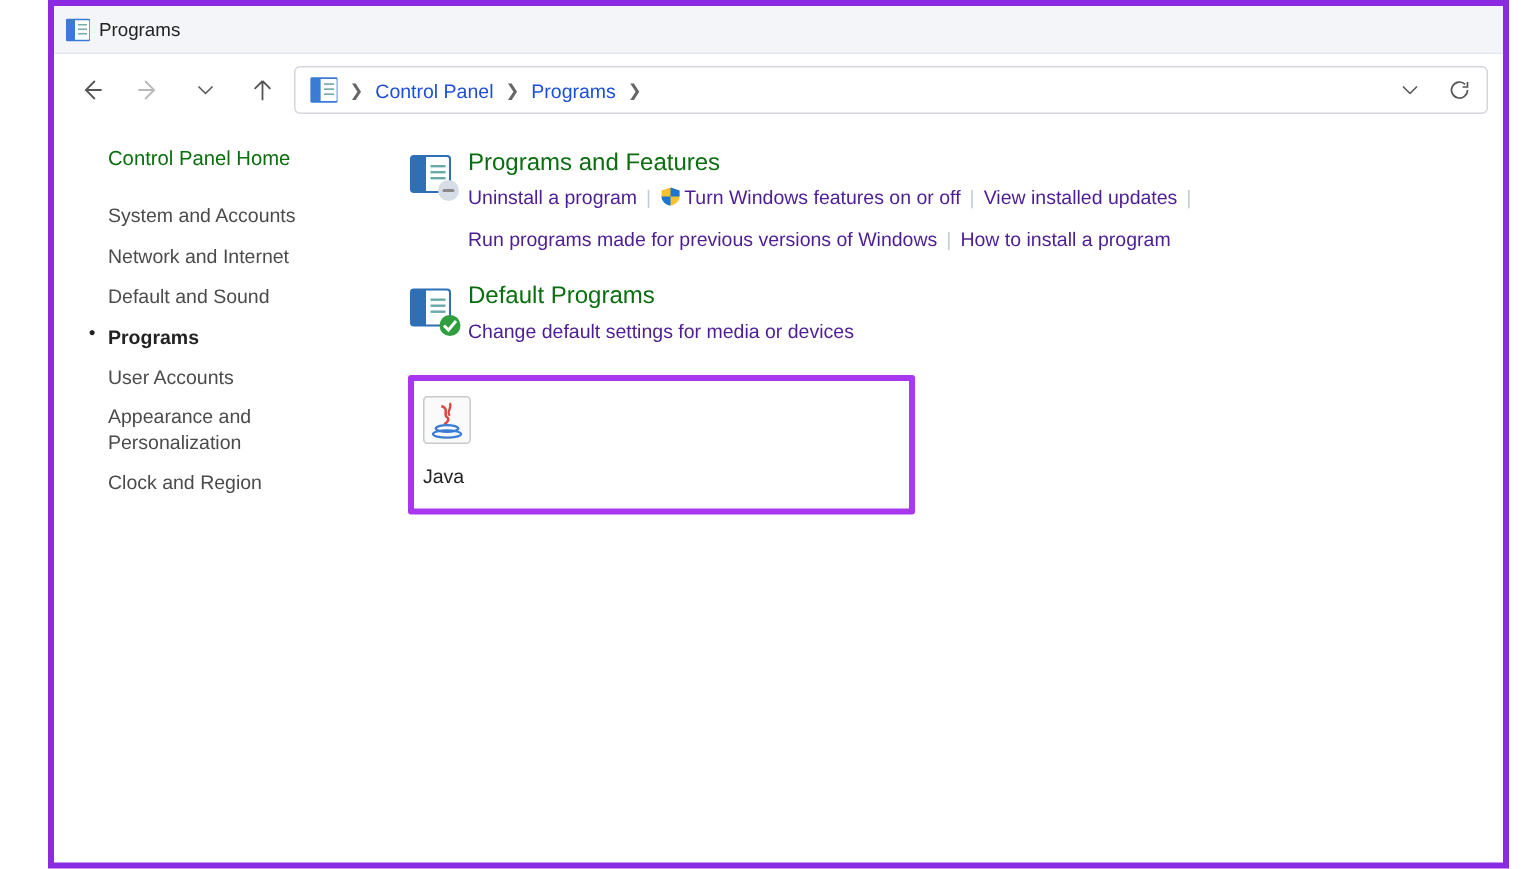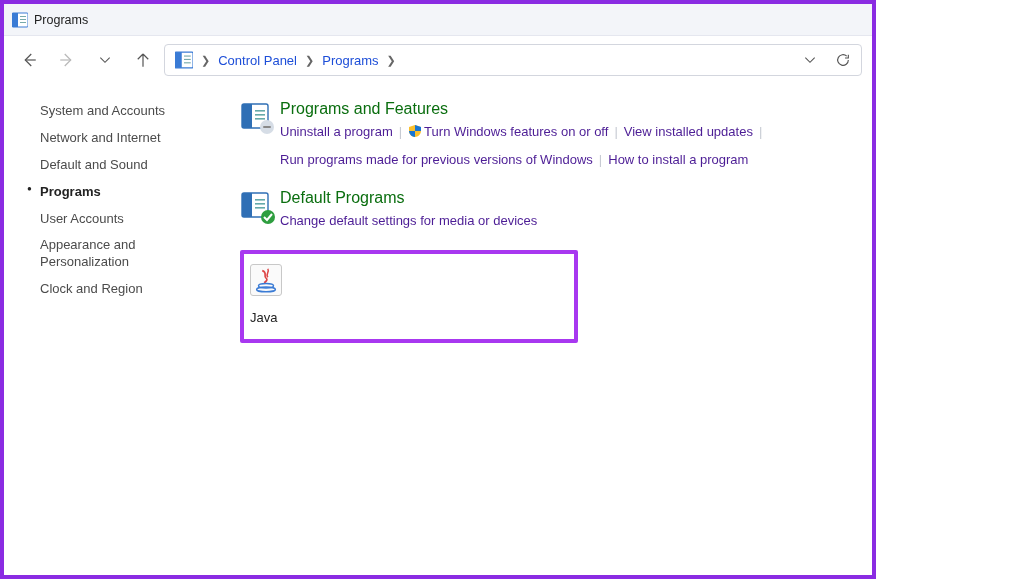"Programs" .frame { margin-left: none -> 32px; width: 876px -> 974px }
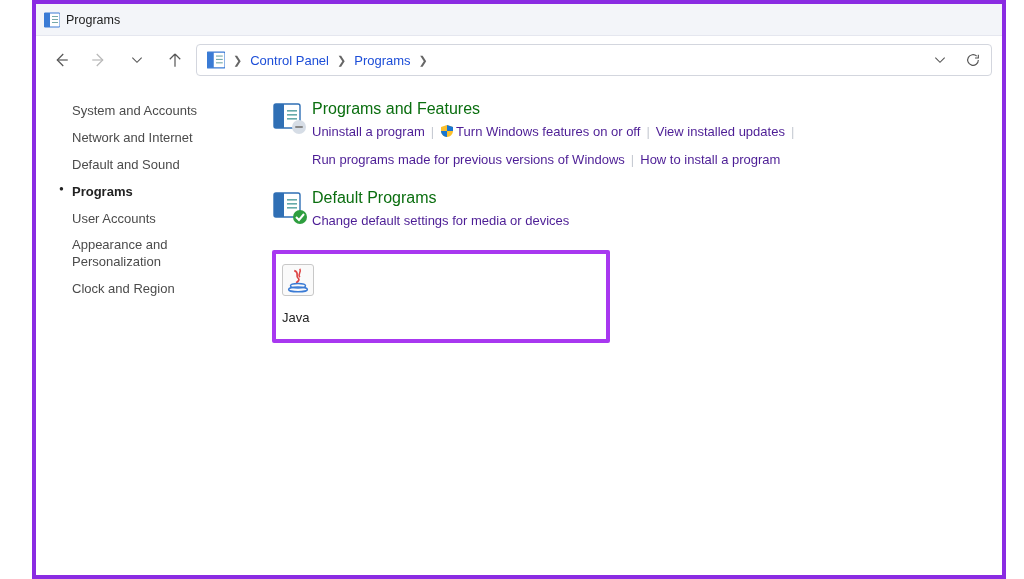"Control Panel Home" div.home { html: none -> <div>Control Panel Home</div> }
